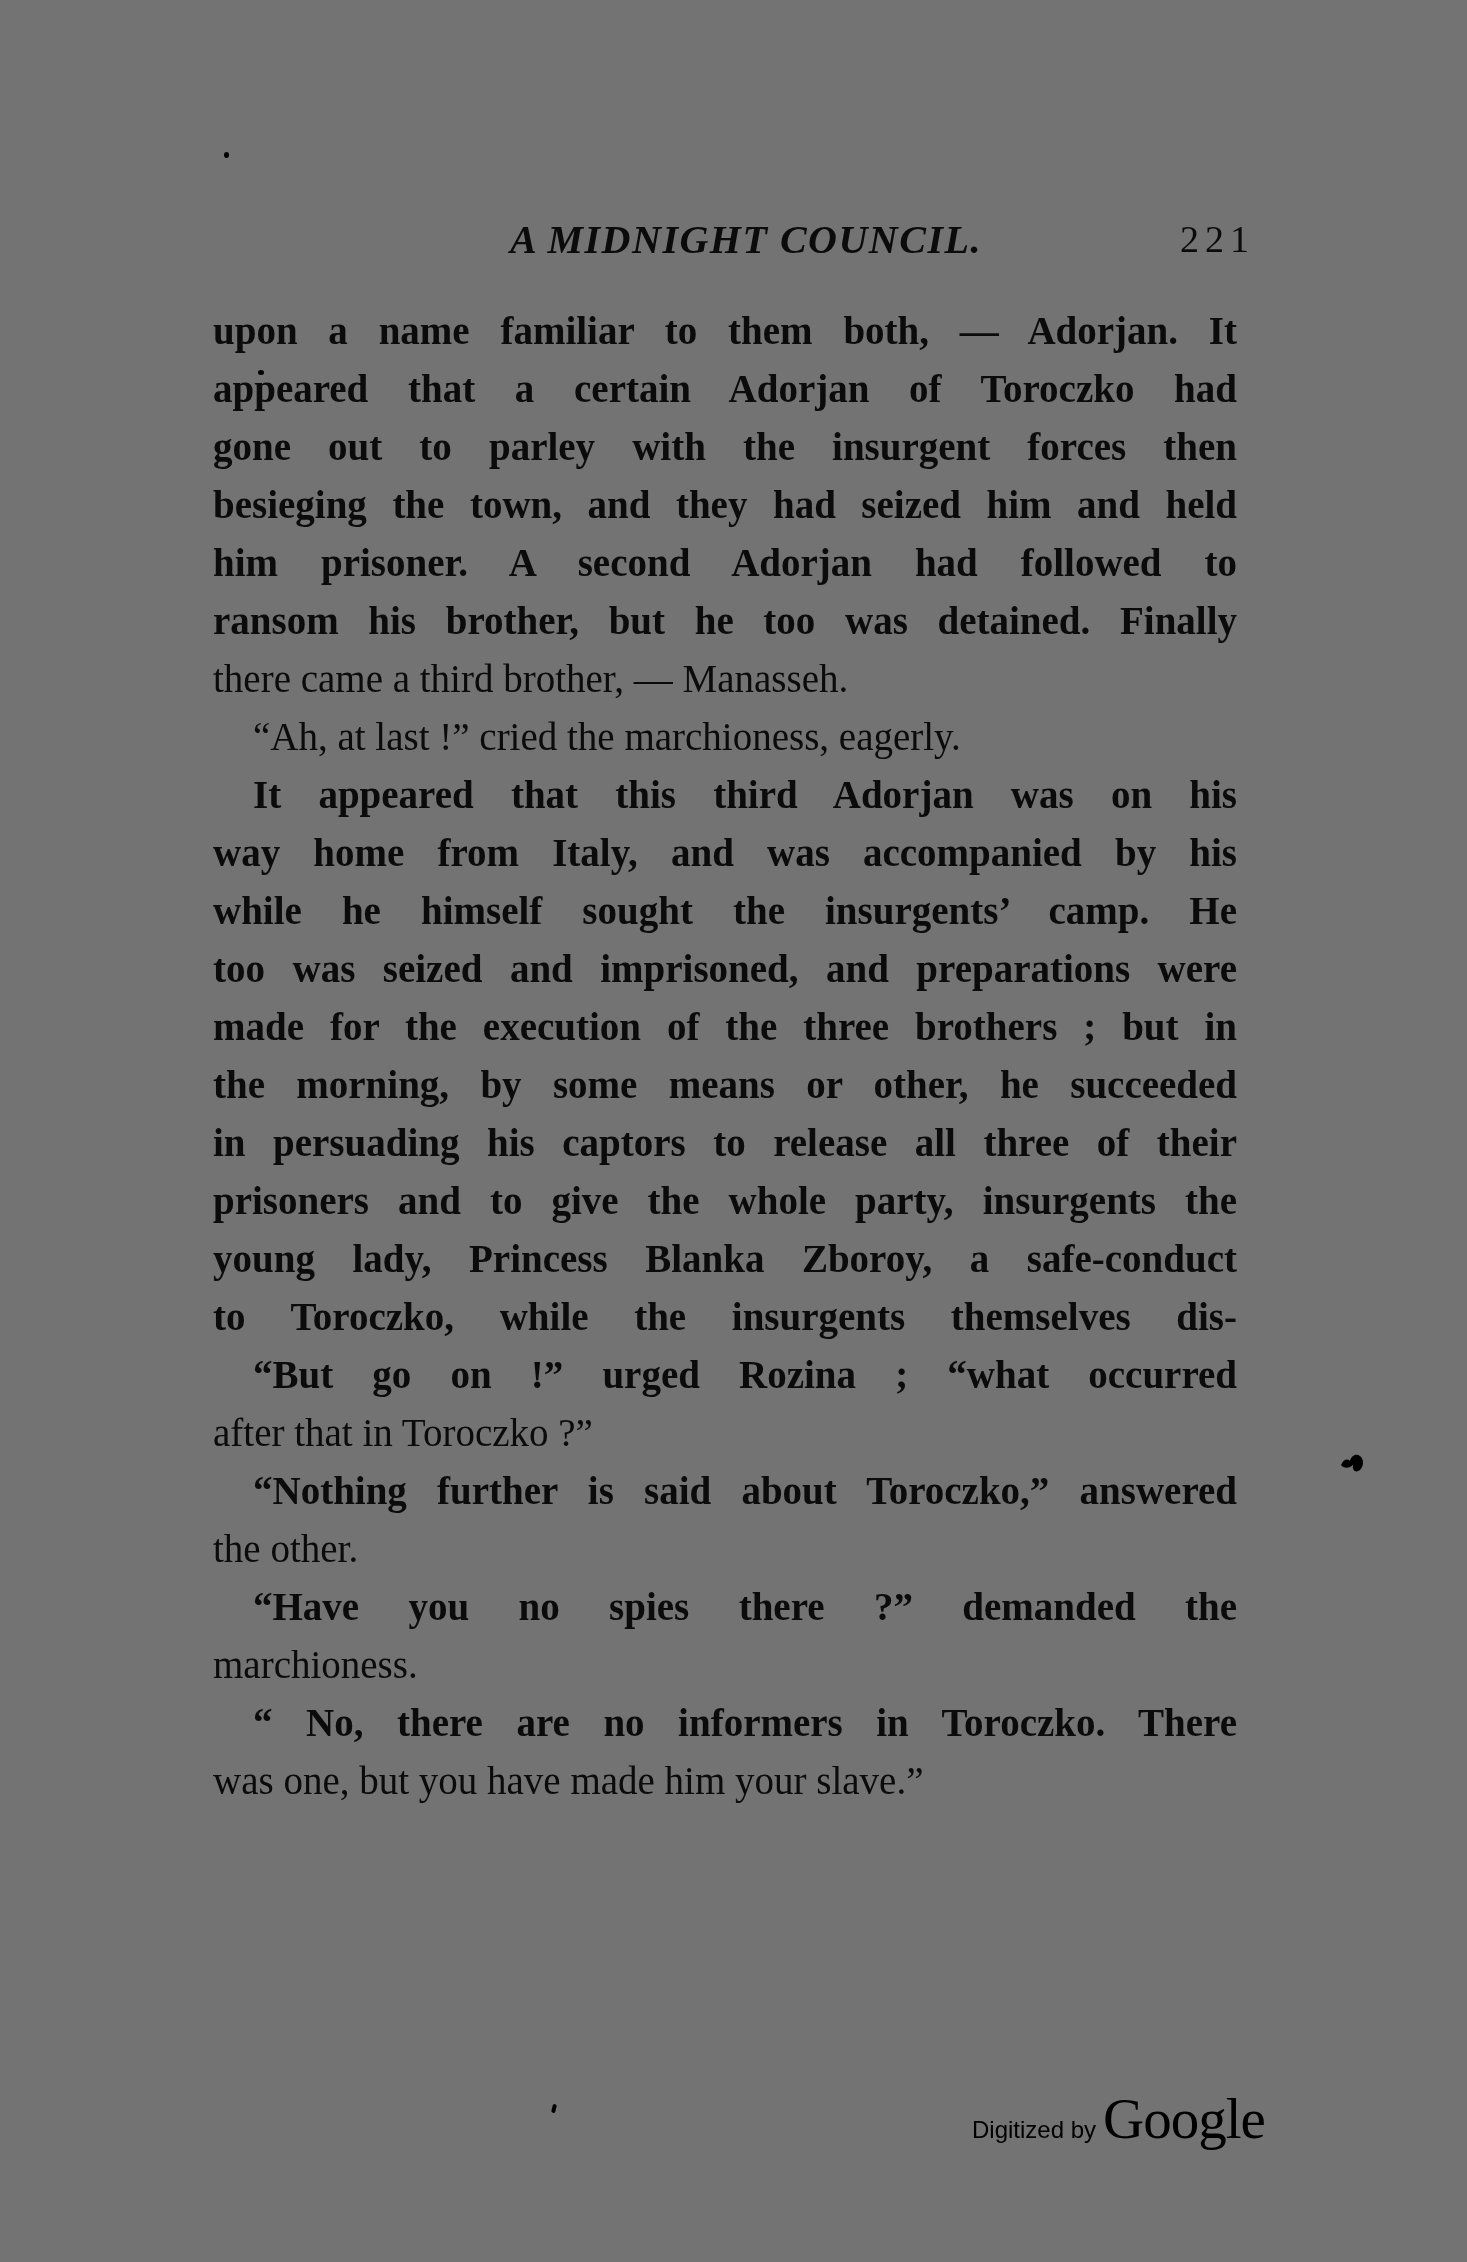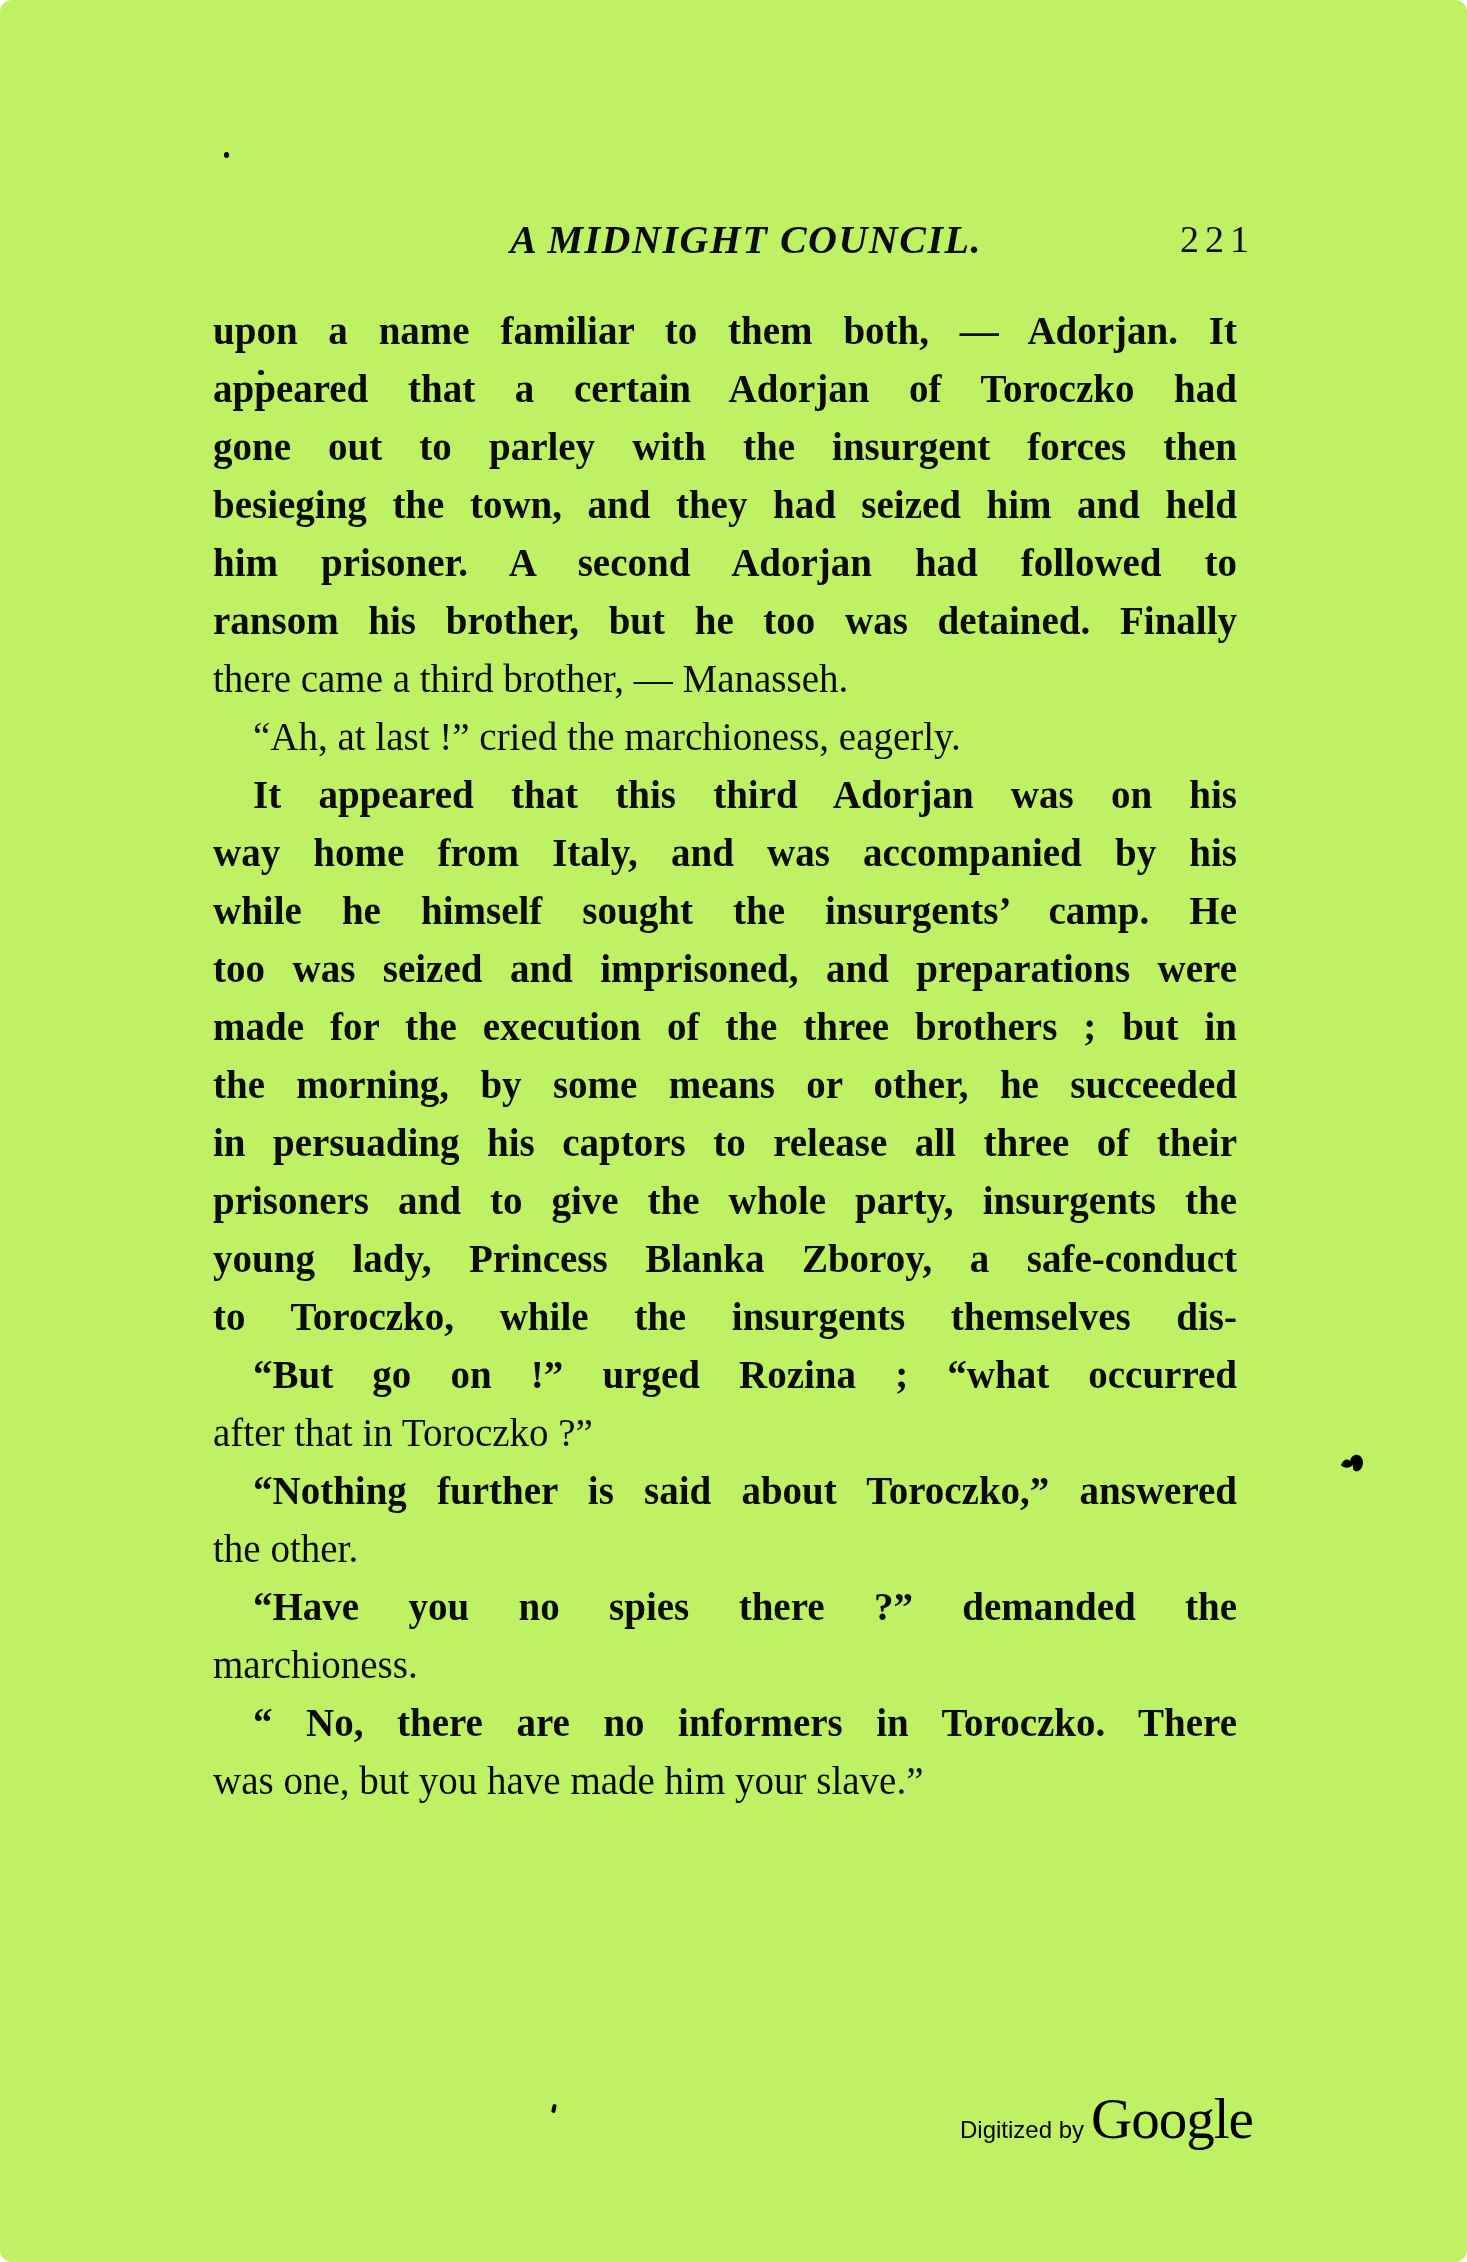"A MIDNIGHT COUNCIL." .page { background: #bef264 -> #737373; border-radius: 12px -> none }
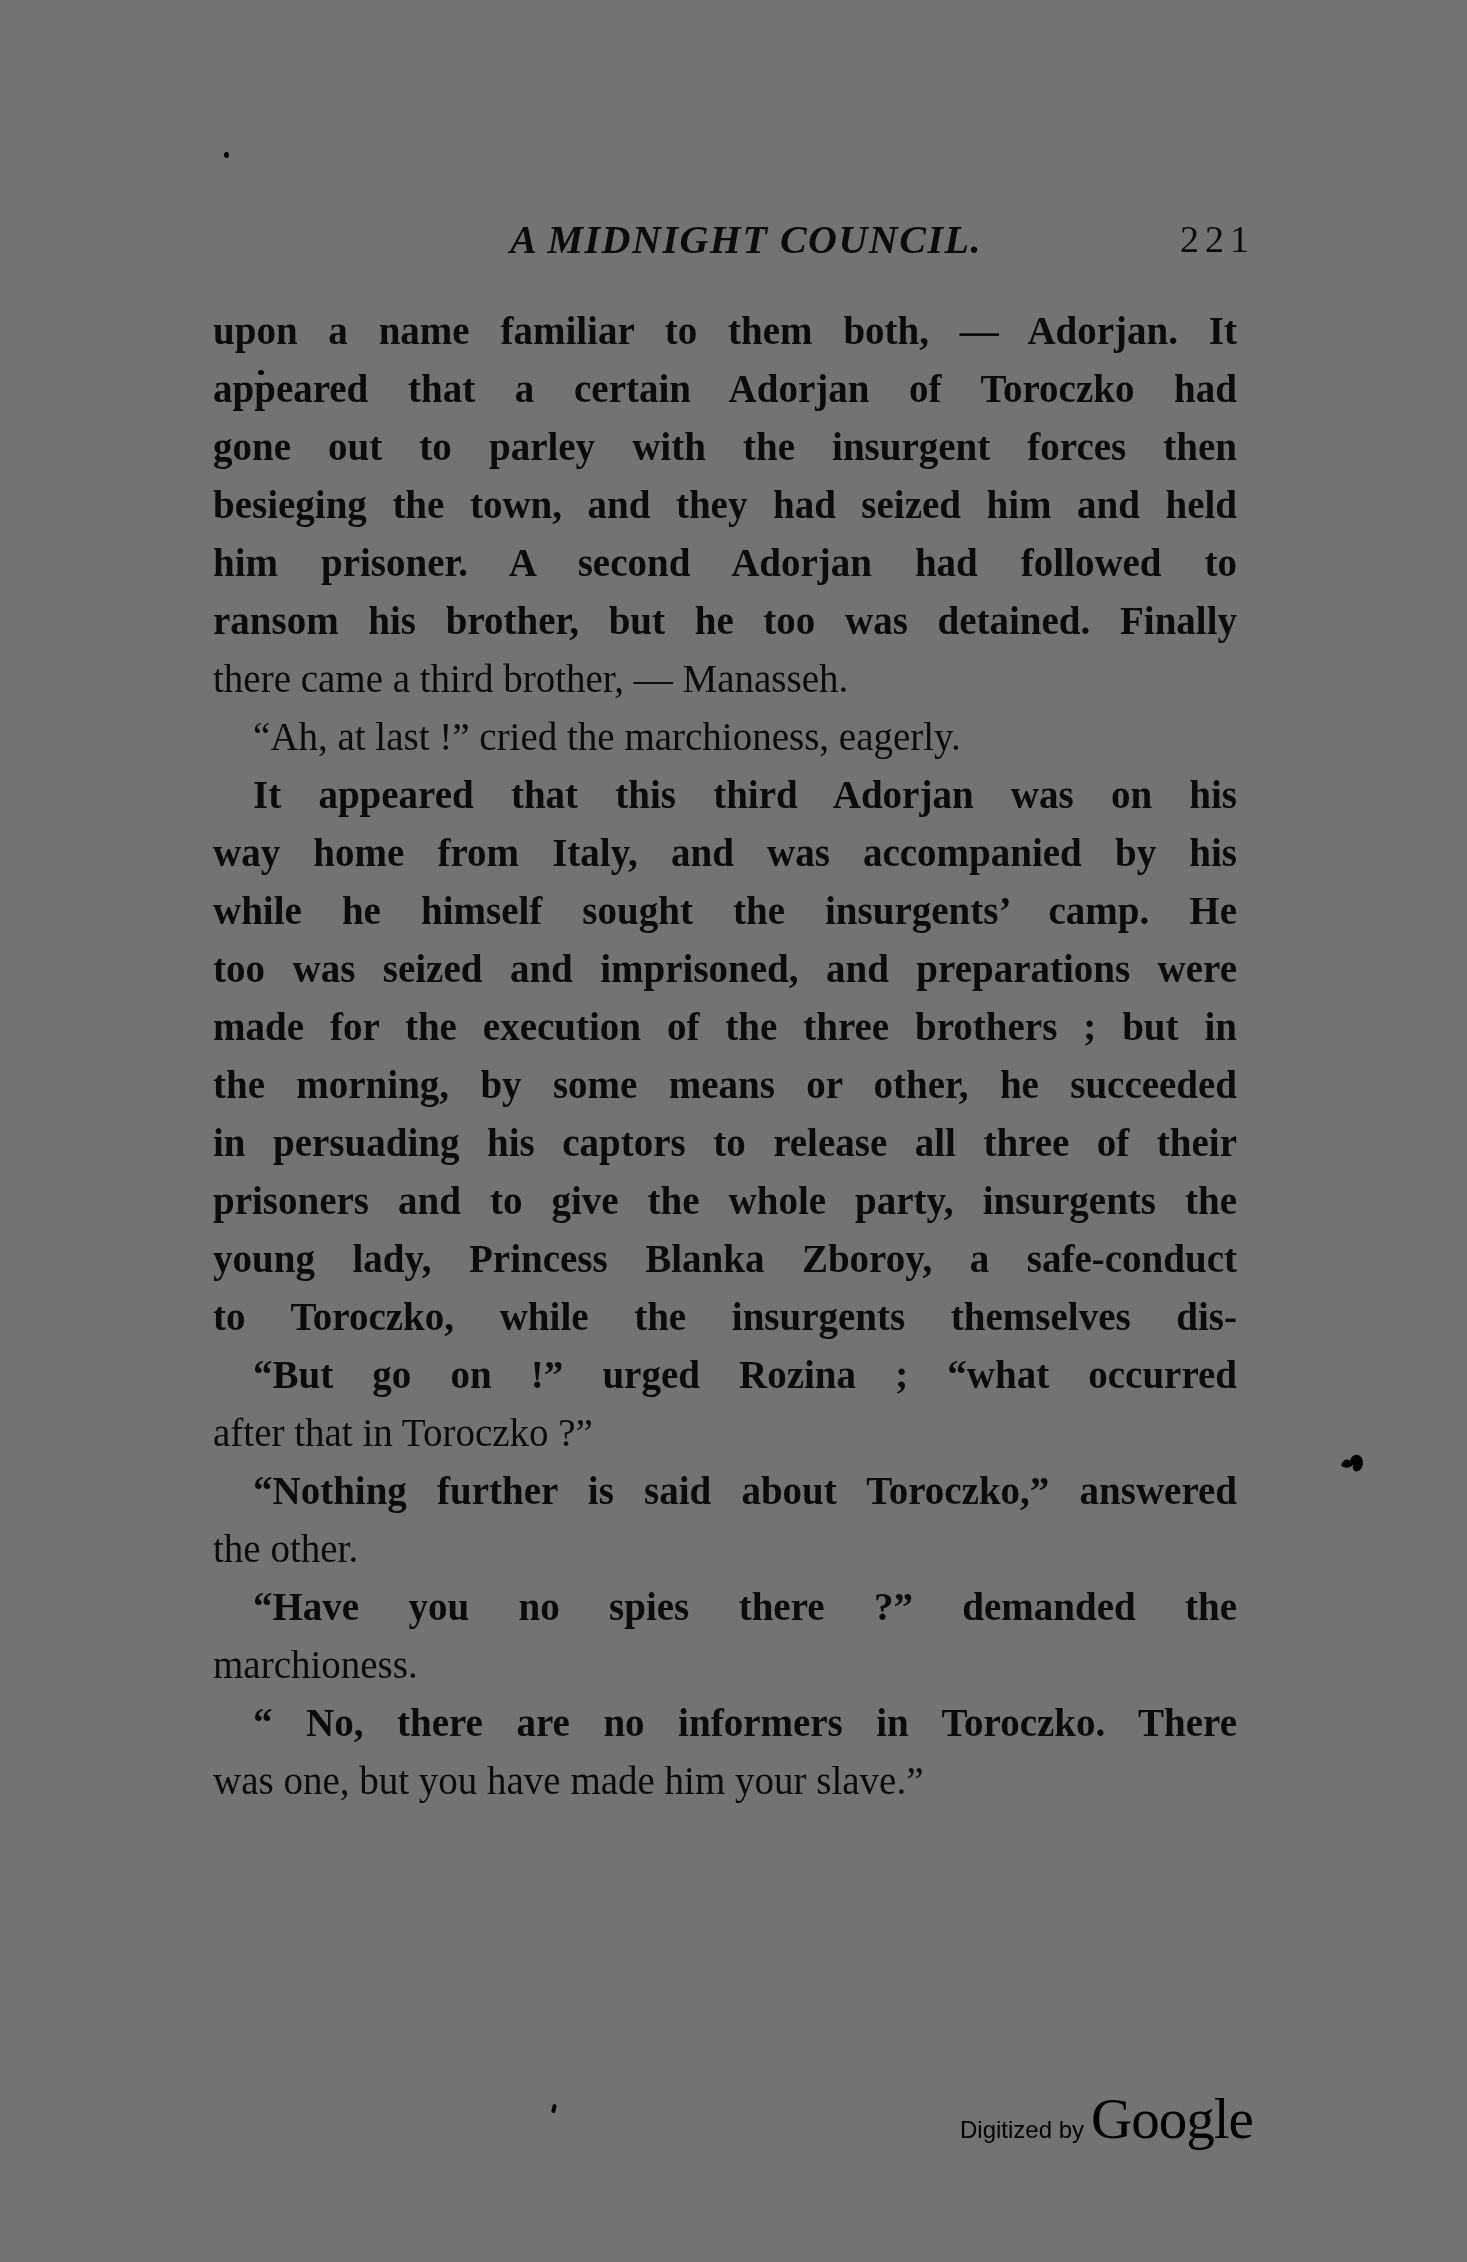"Digitized by" .wm-prefix { margin-left: none -> 12px }
